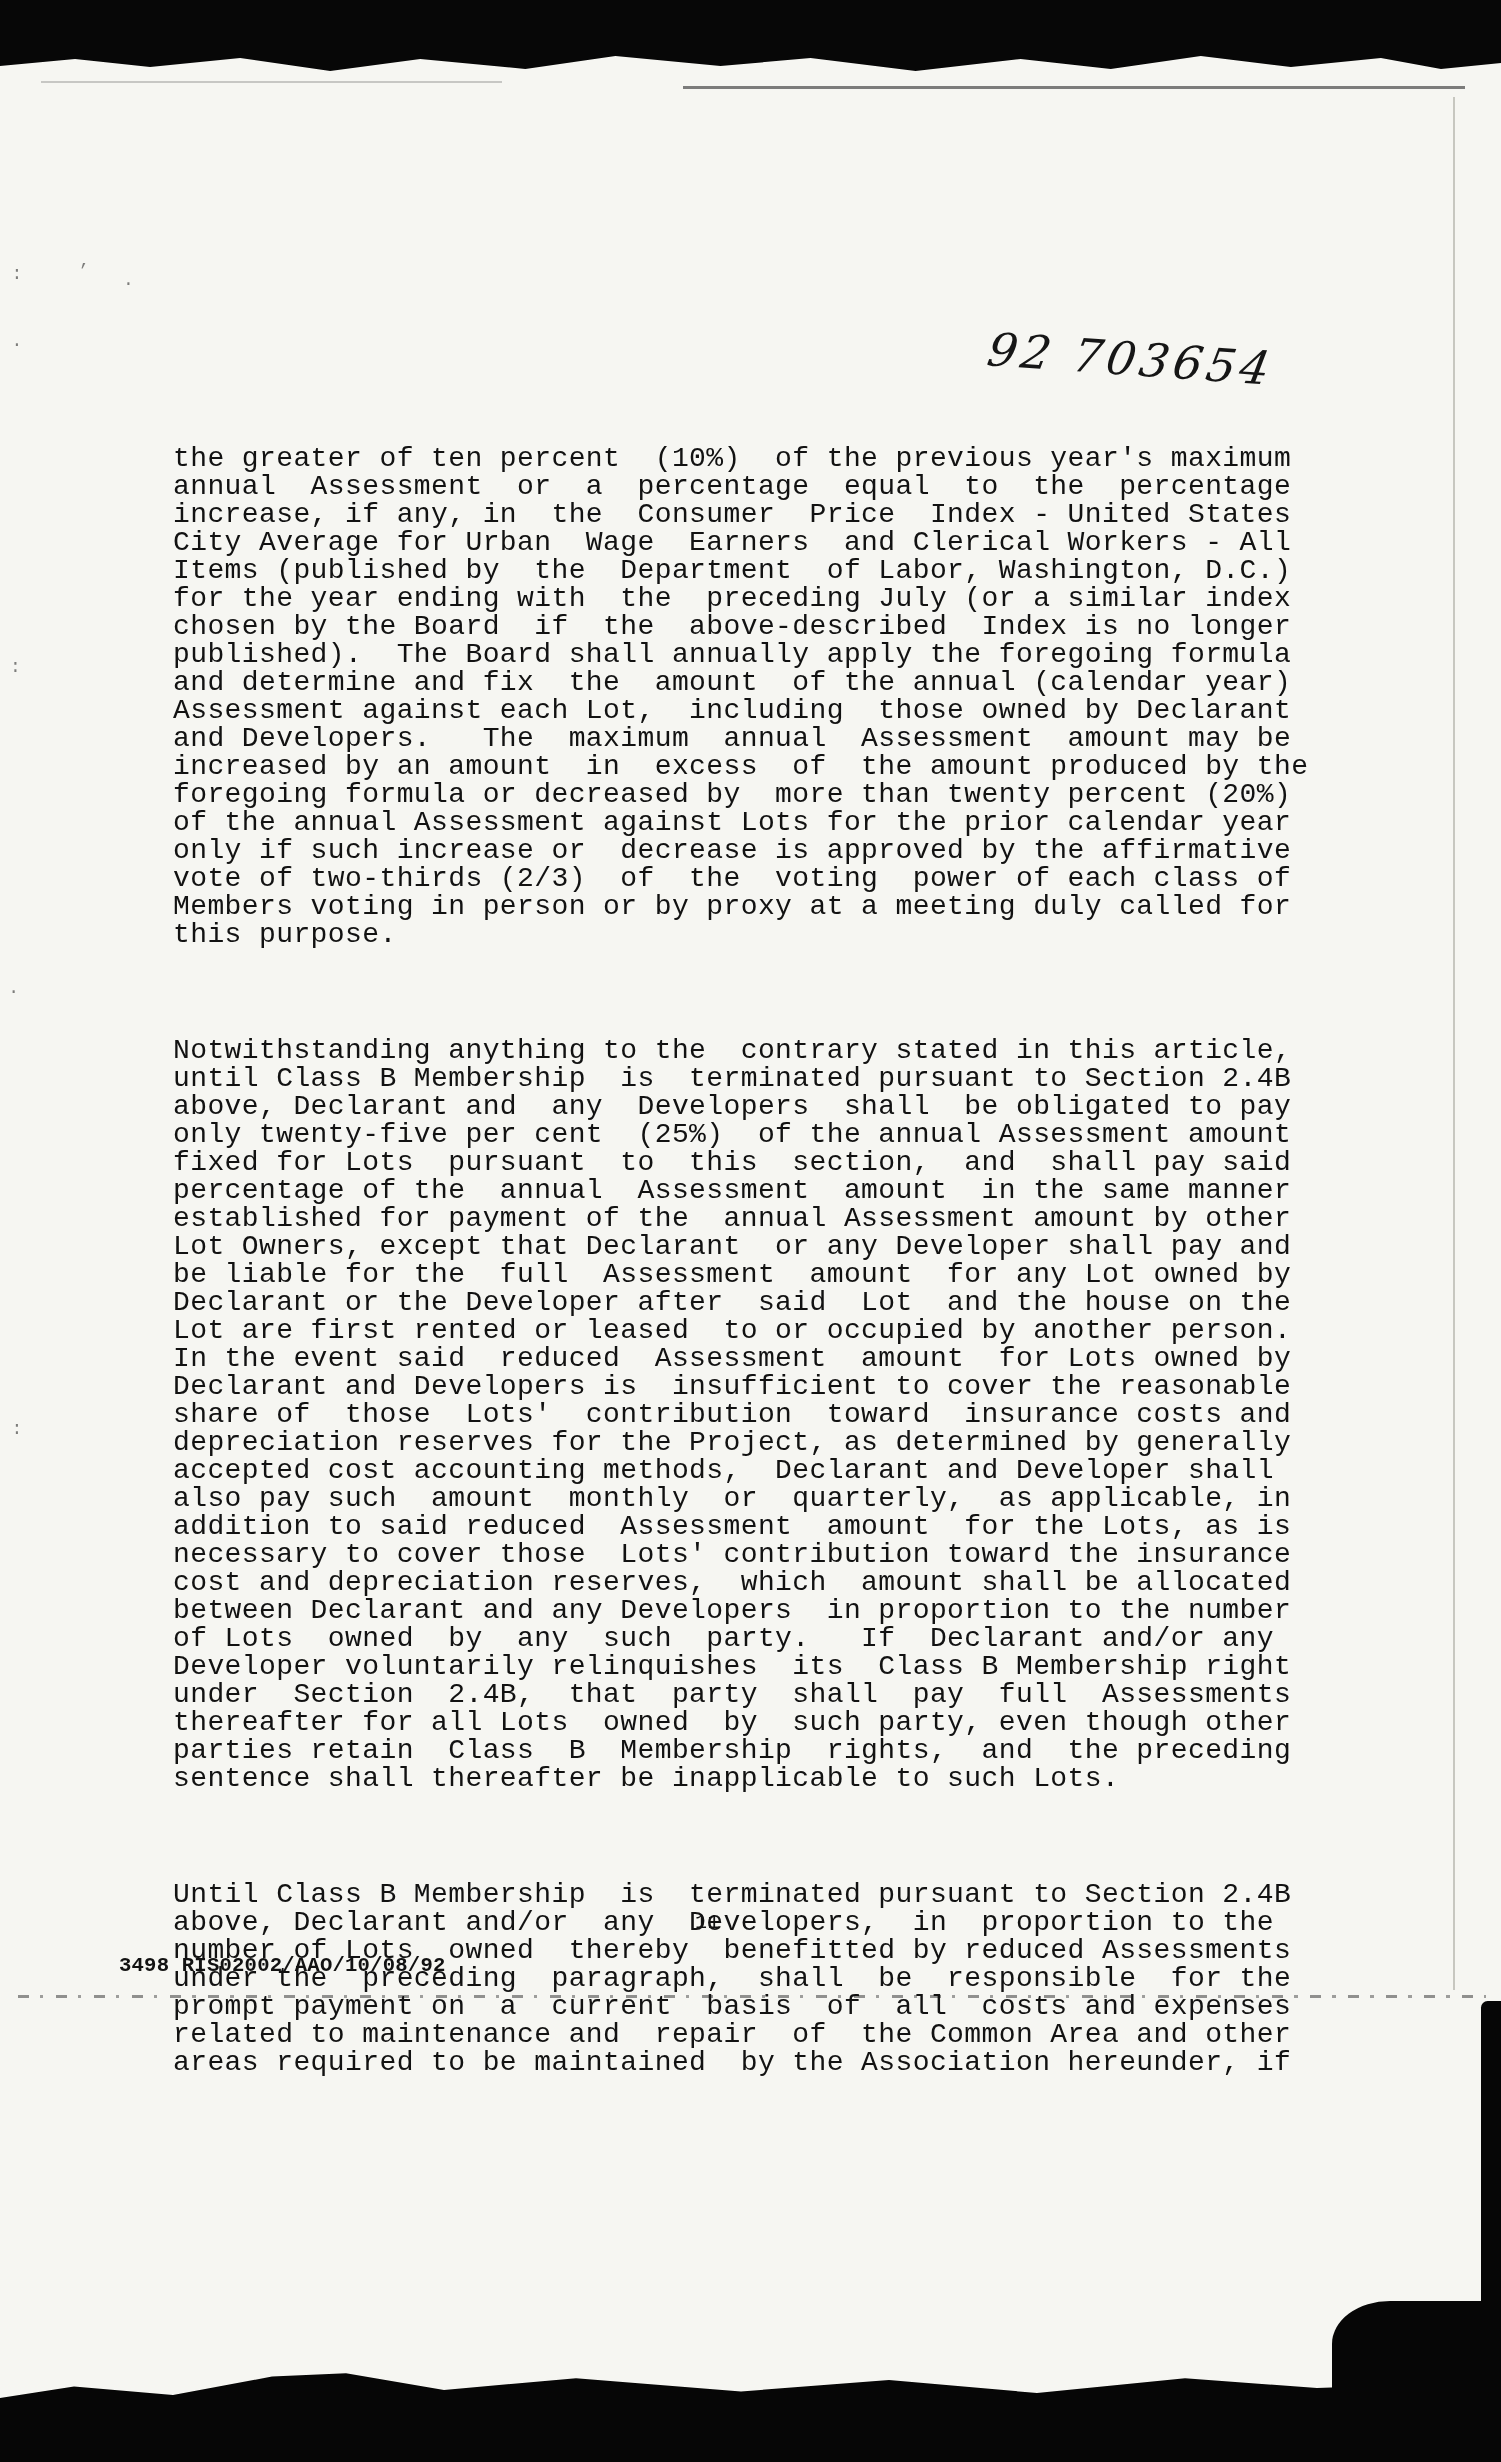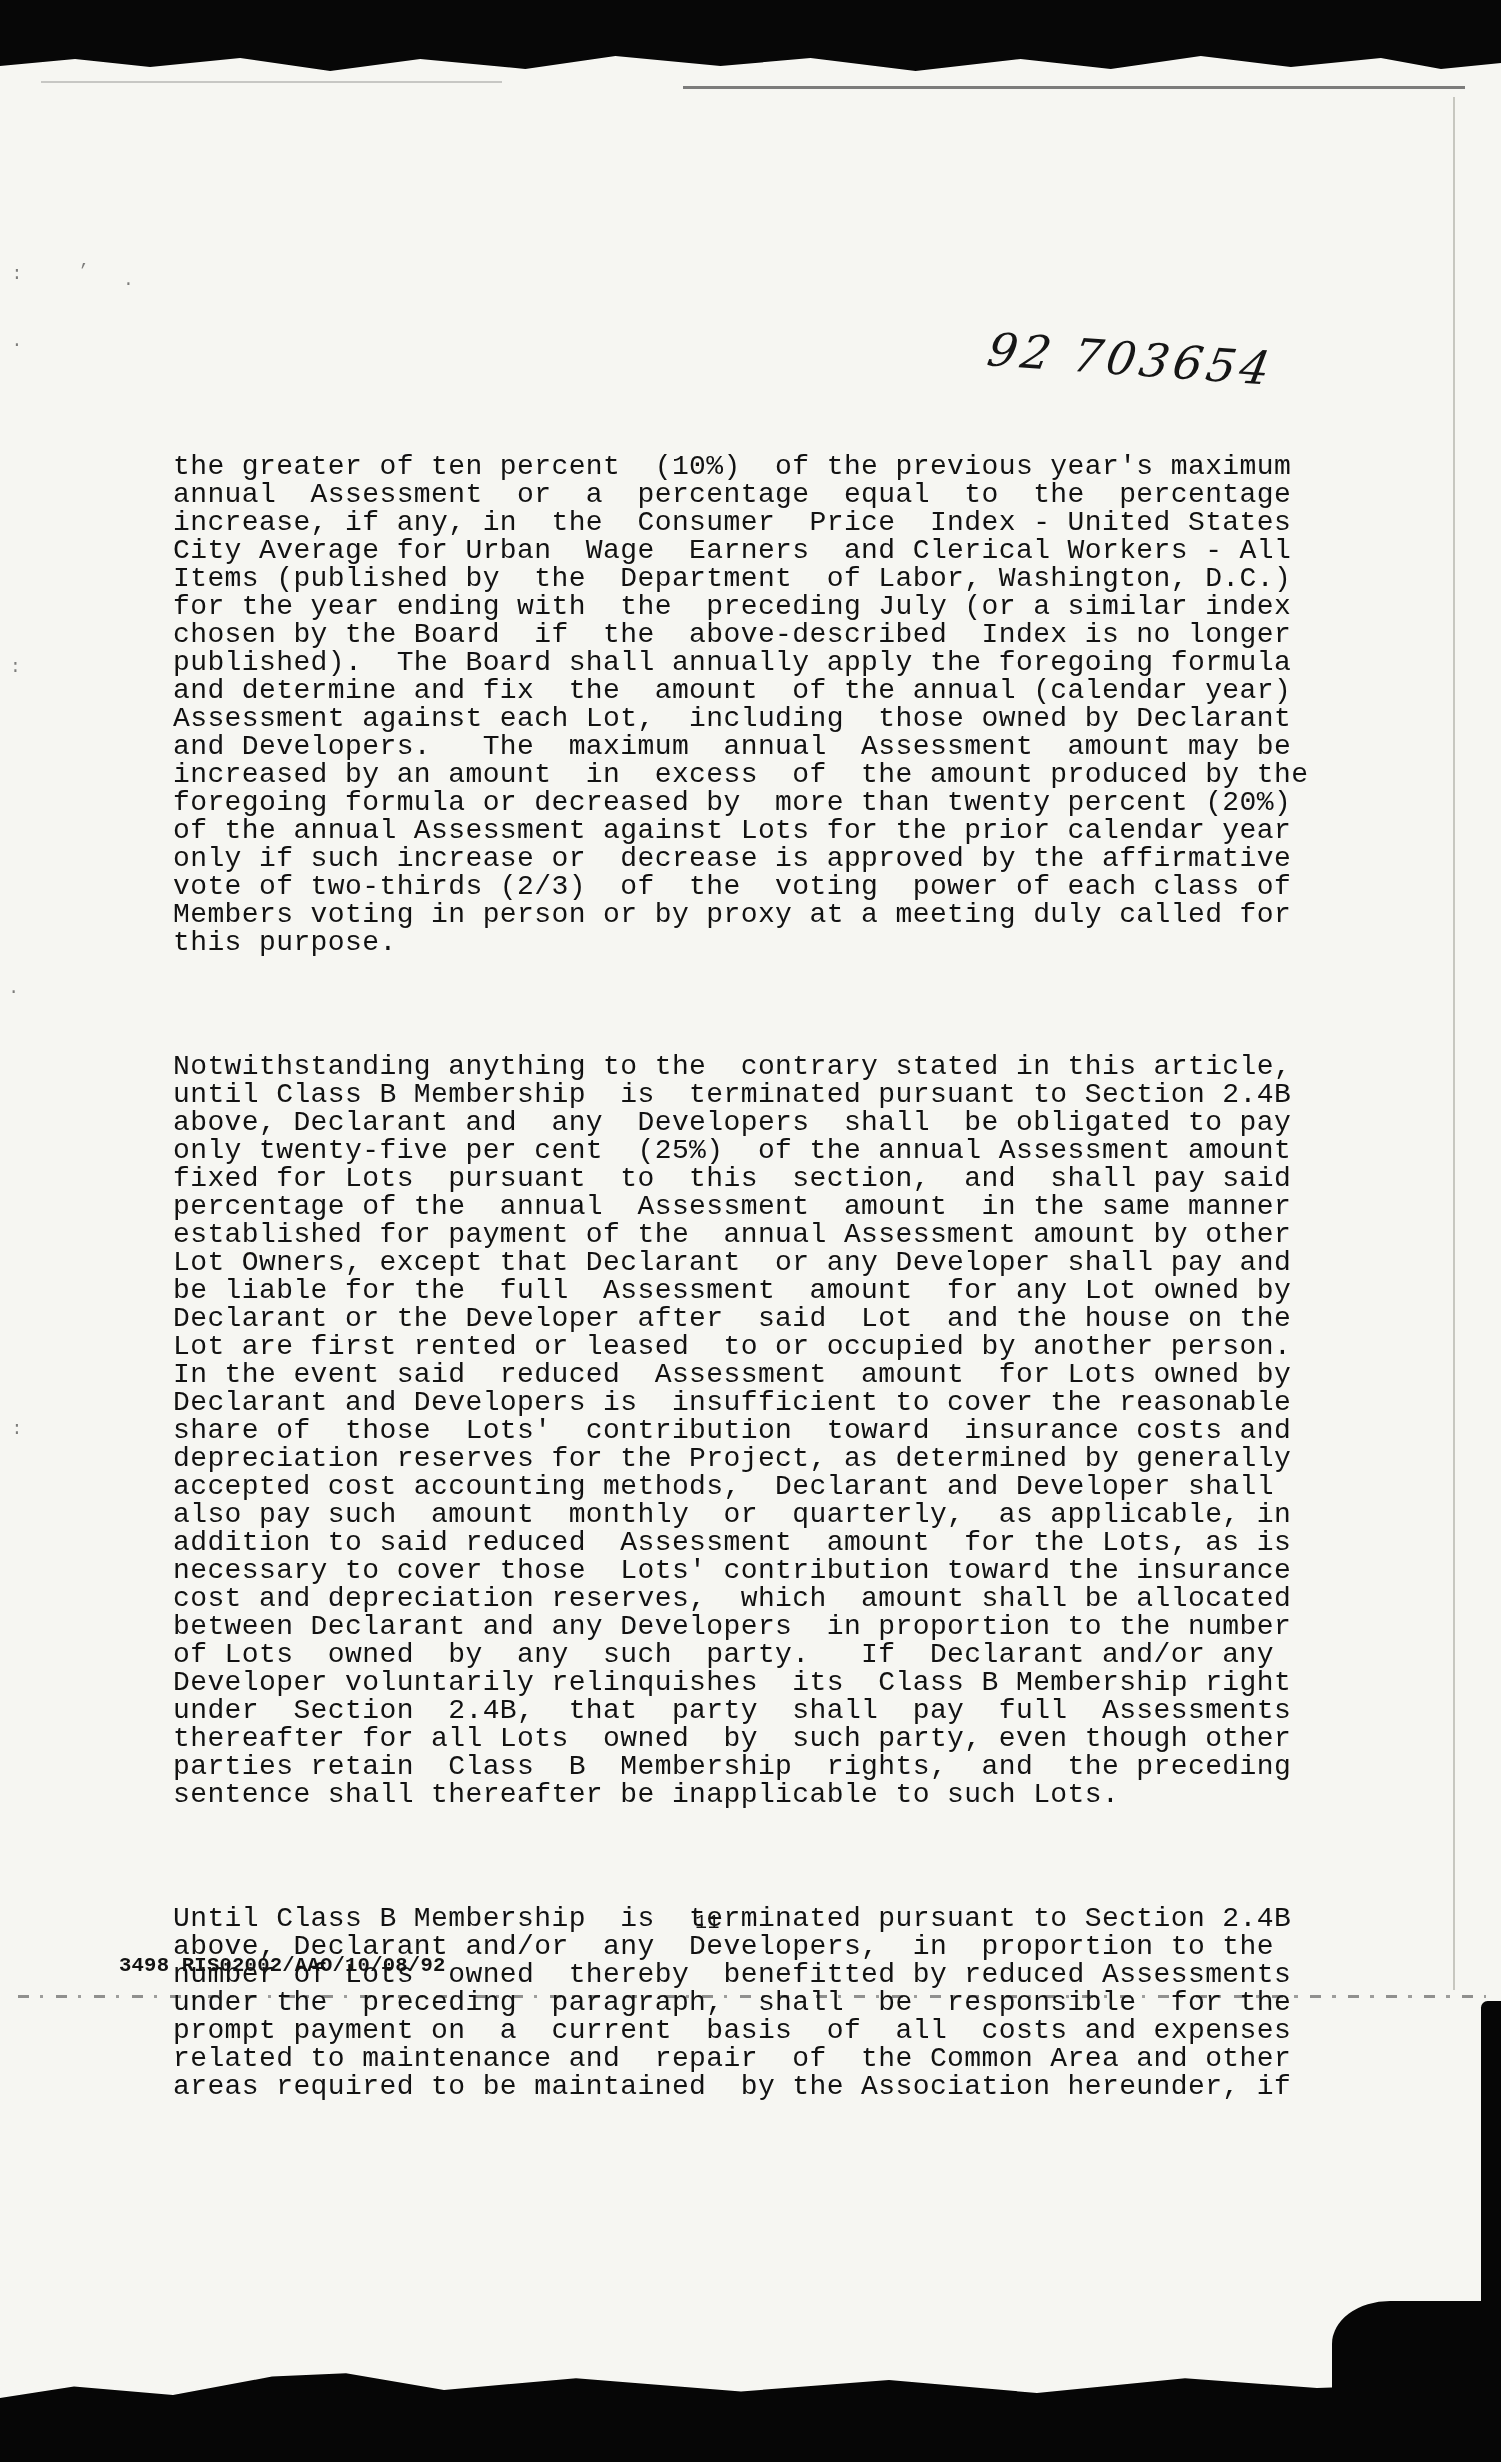"the greater of ten percent" .para { margin: 12px 0 28px 0 -> 4px 0 28px 0 }
